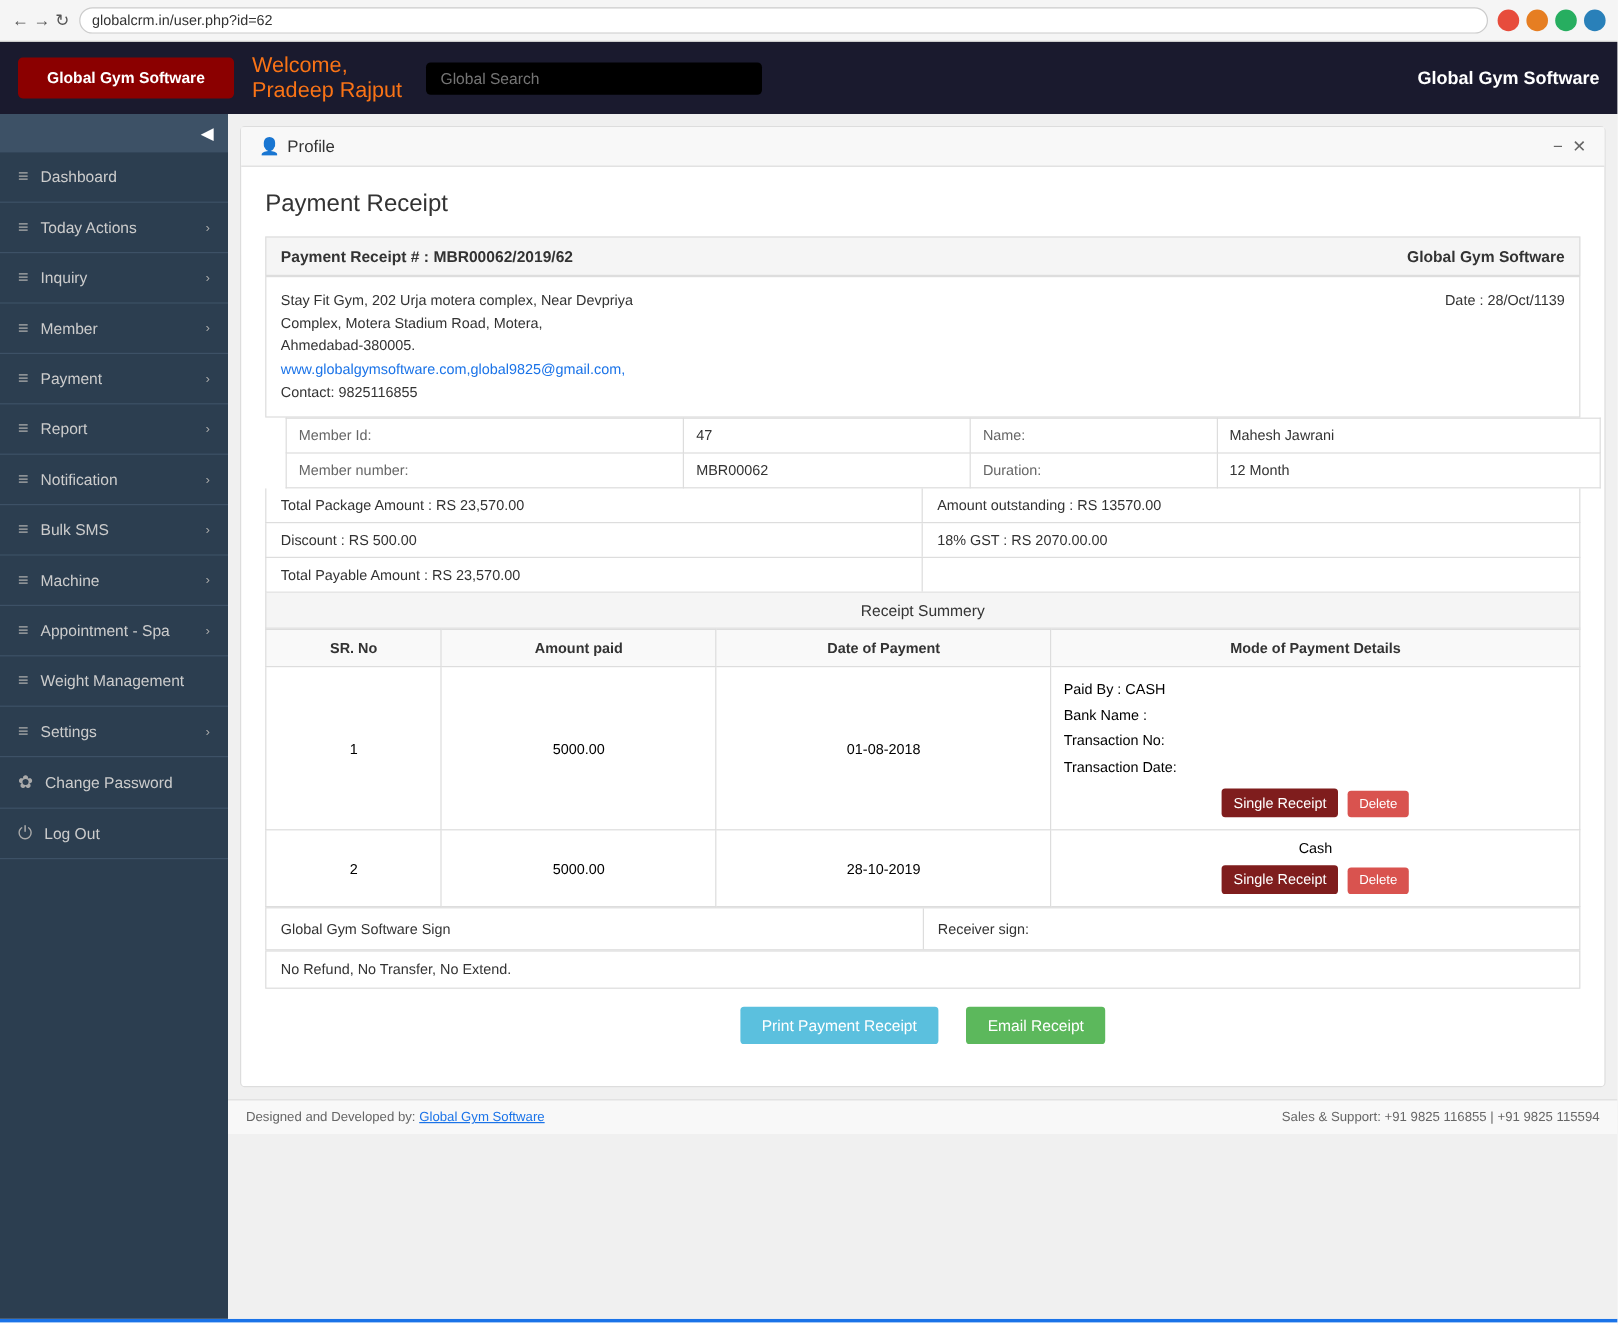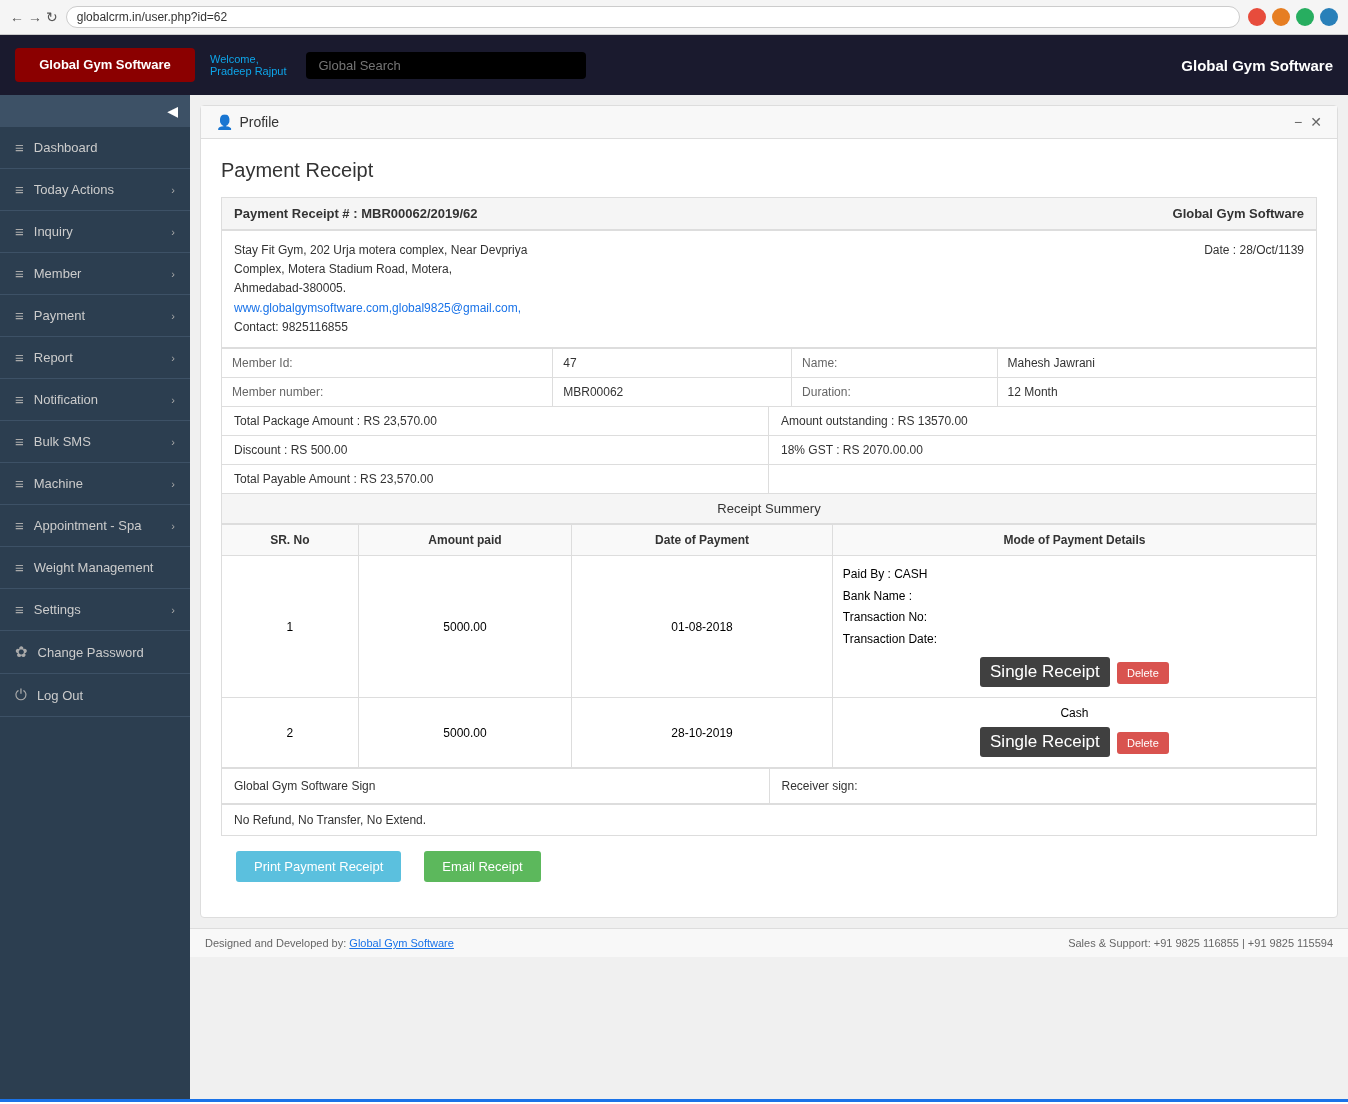"Welcome," .welcome-text { color: #0ea5e9 -> #f97316; font-size: 11px -> 18px }
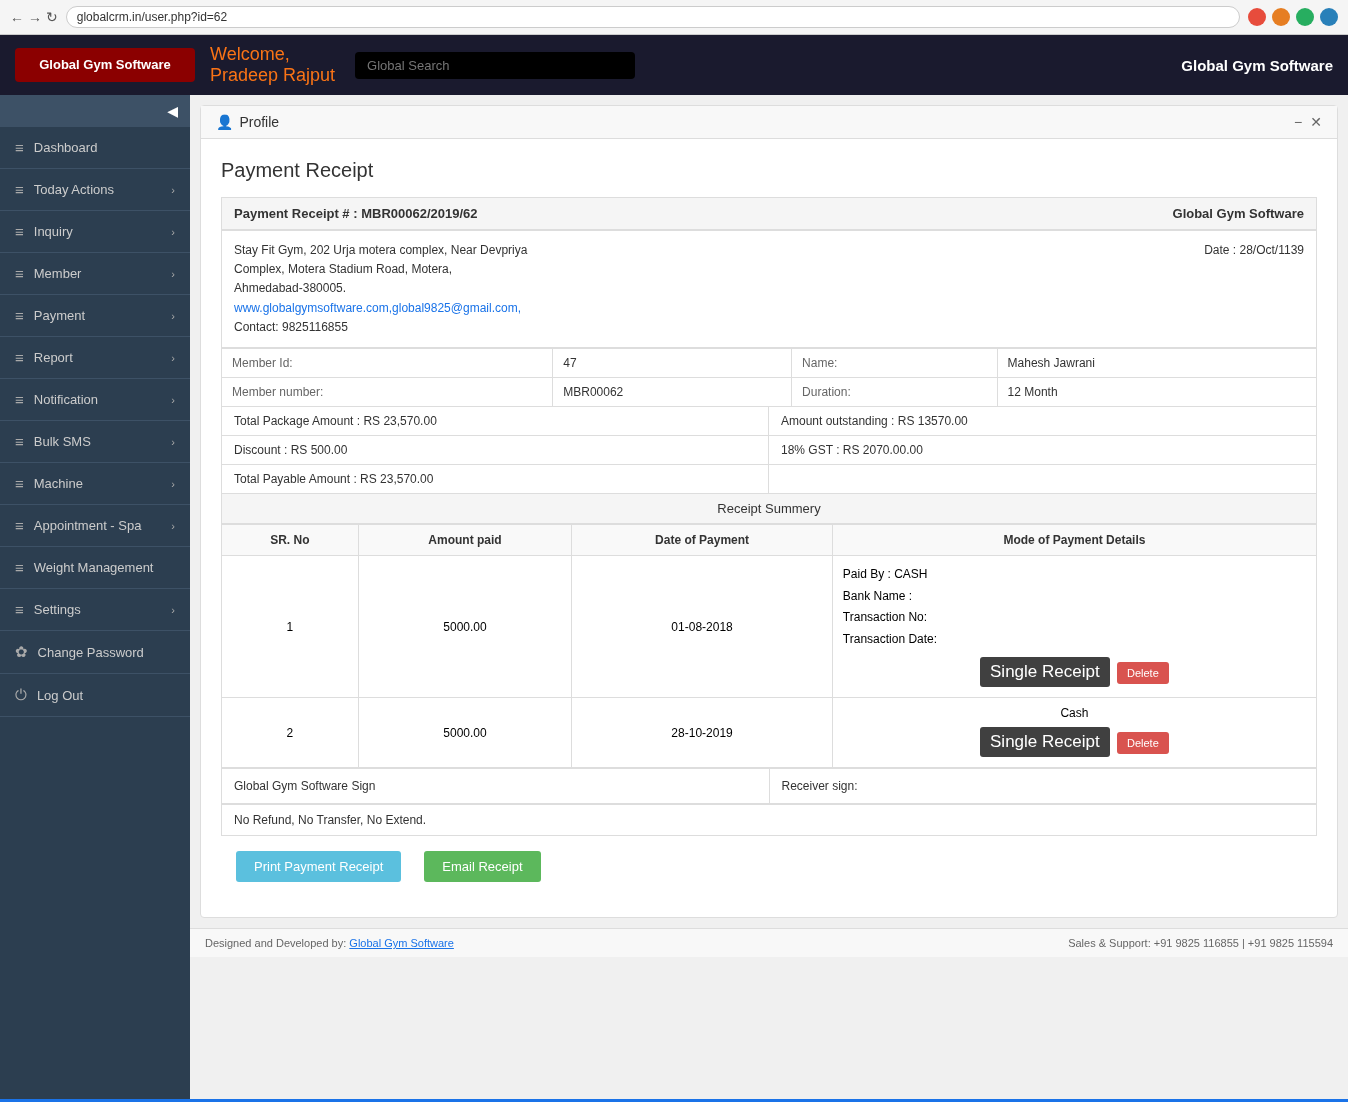"Member Id:" .field-table { margin-left: none -> 17px }
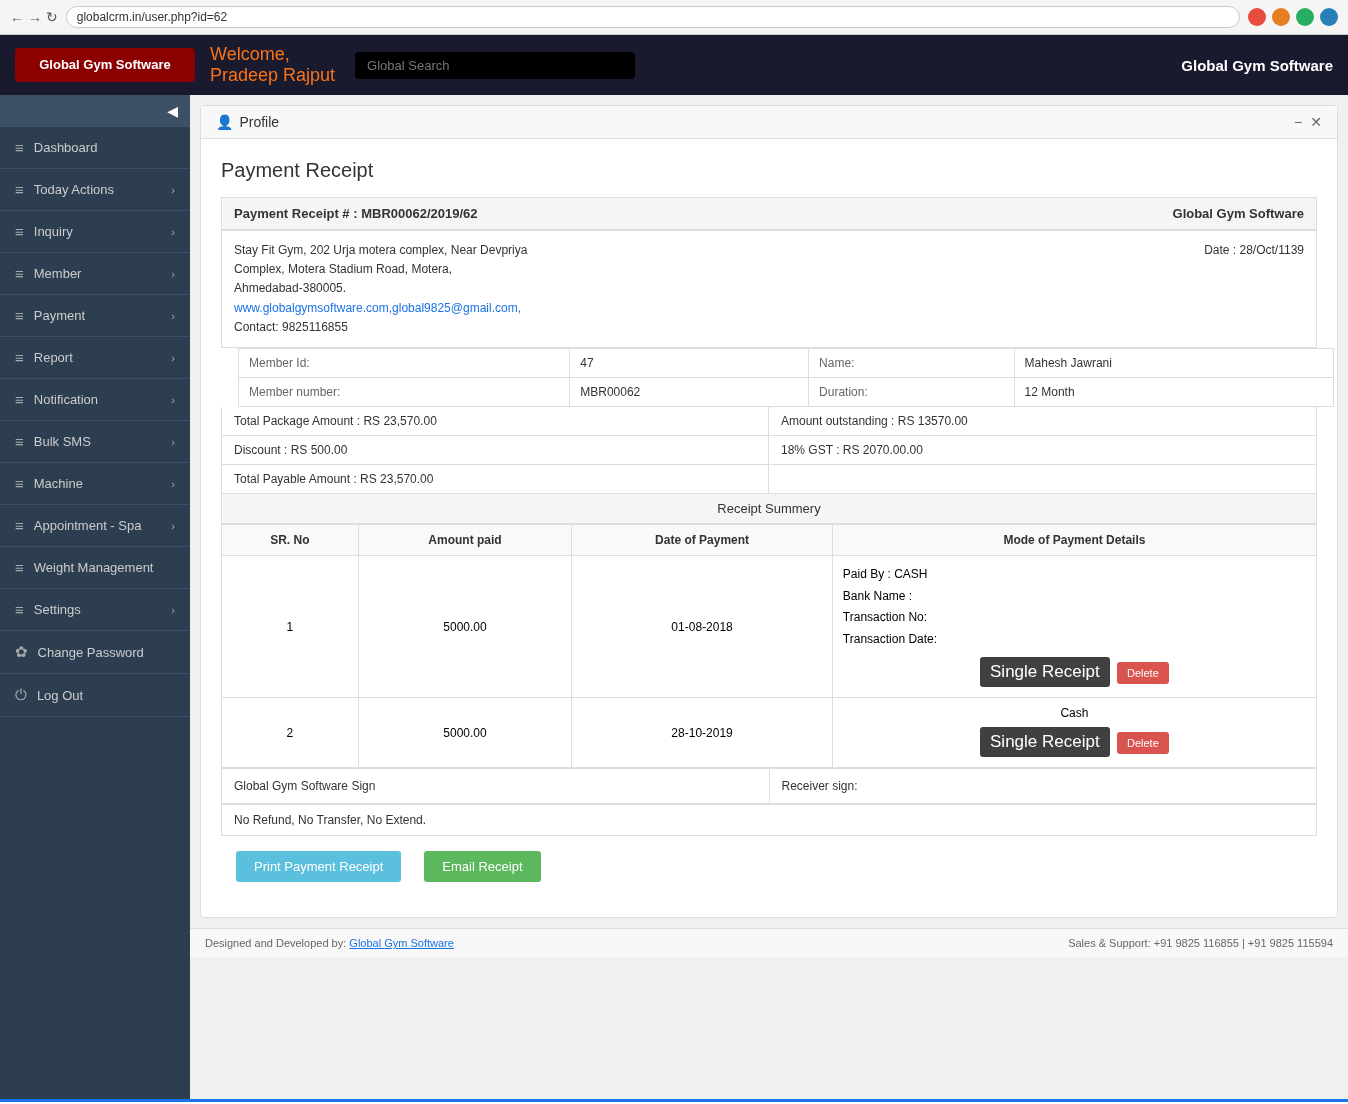"Single Receipt" .btn-single { background: #404040 -> #7f1d1d; font-size: 17px -> 12px }
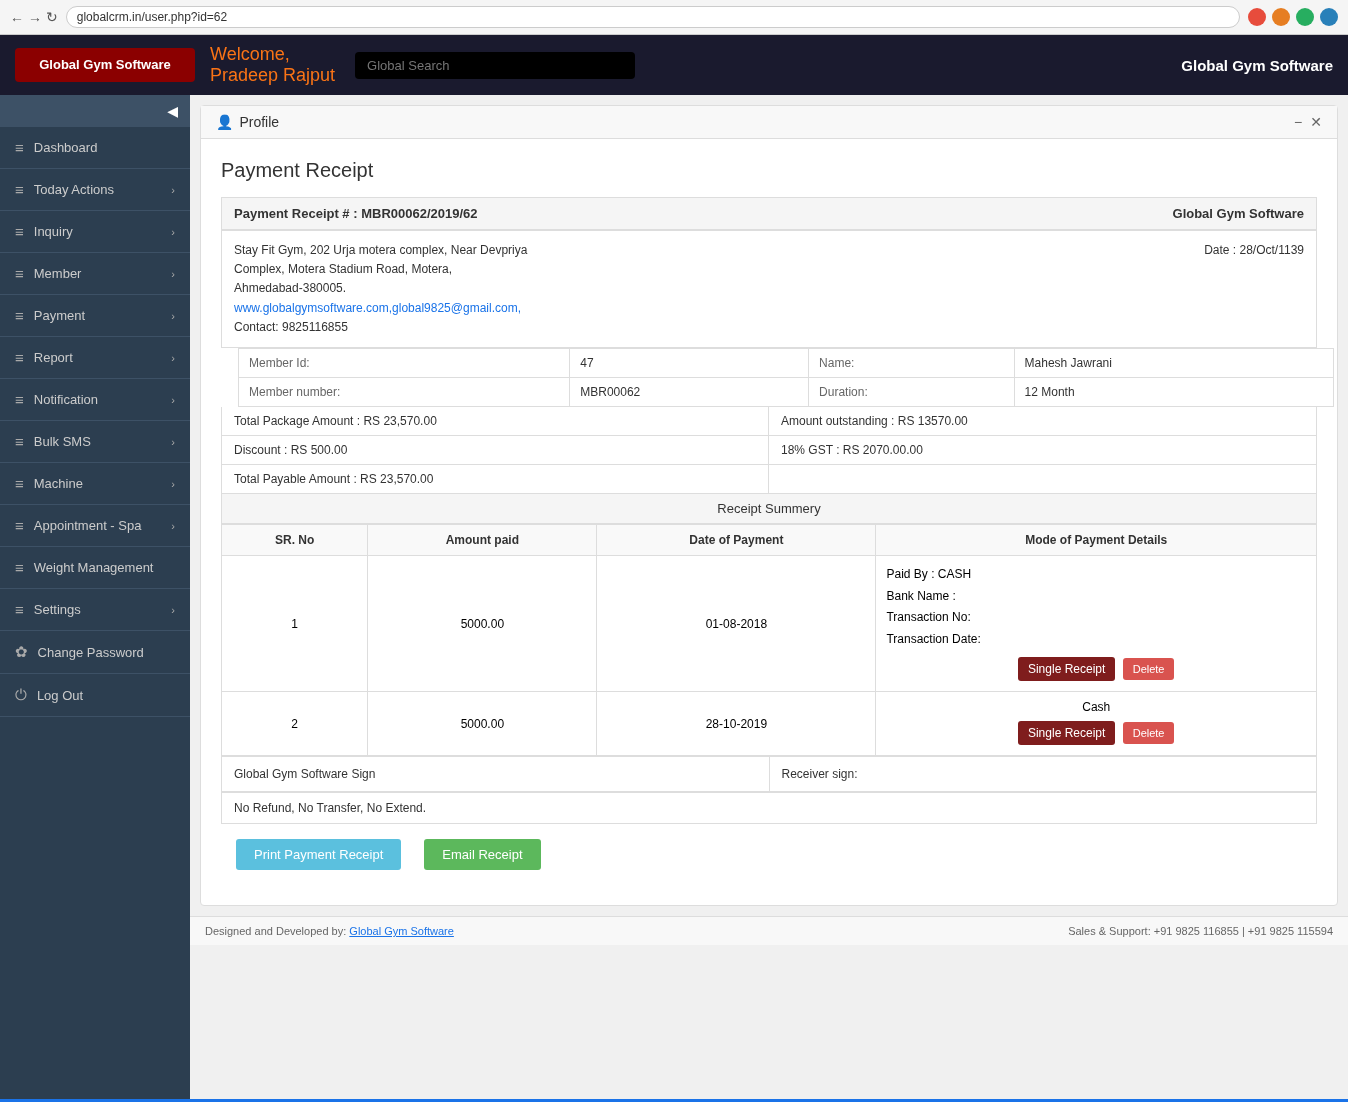"Print Payment Receipt" .action-buttons { justify-content: none -> center }
